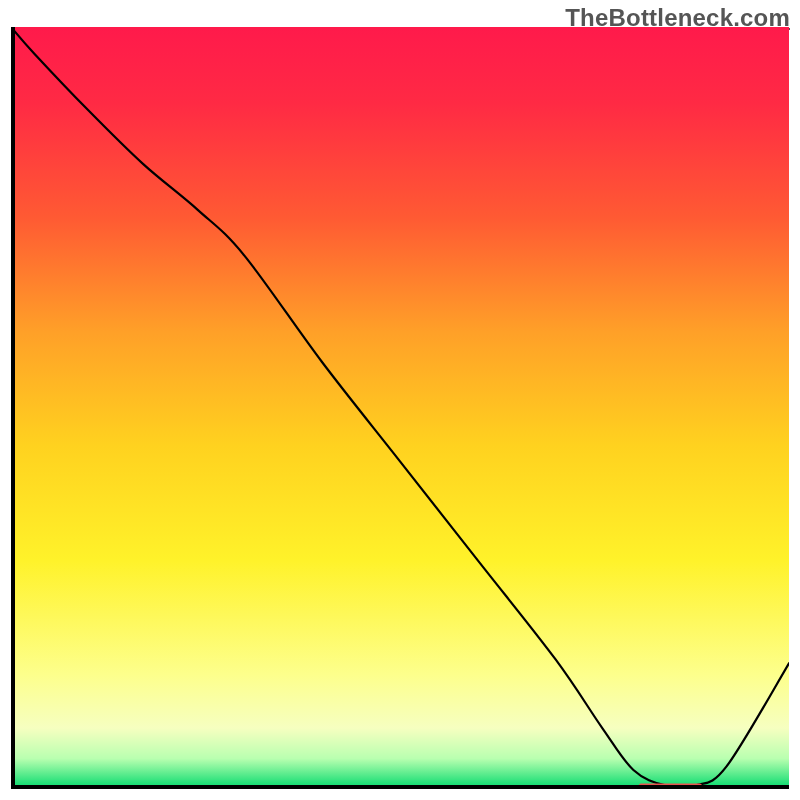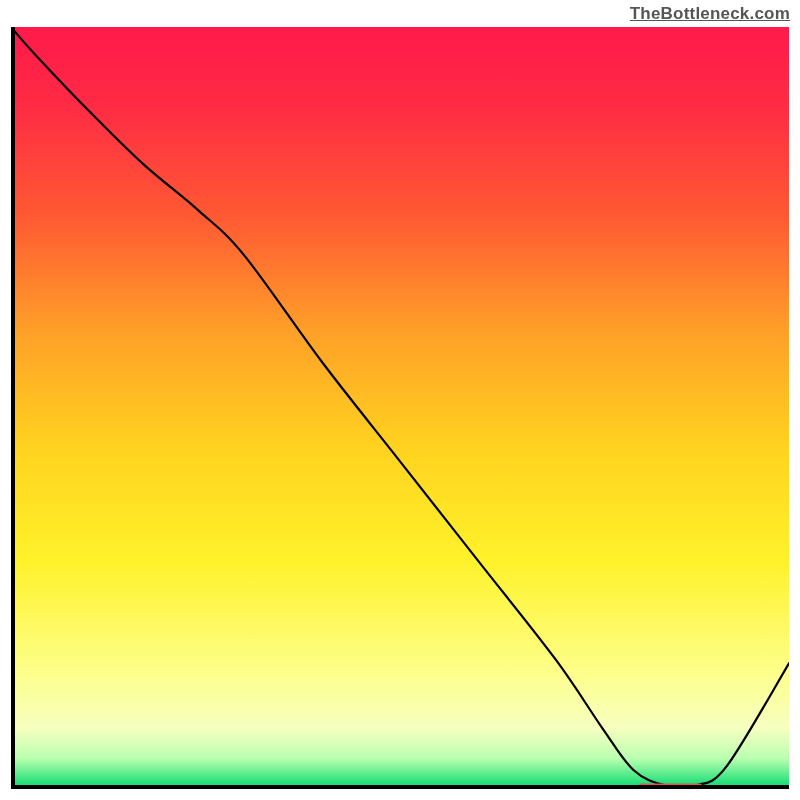"TheBottleneck.com" .attribution { font-size: 17px -> 24px }
